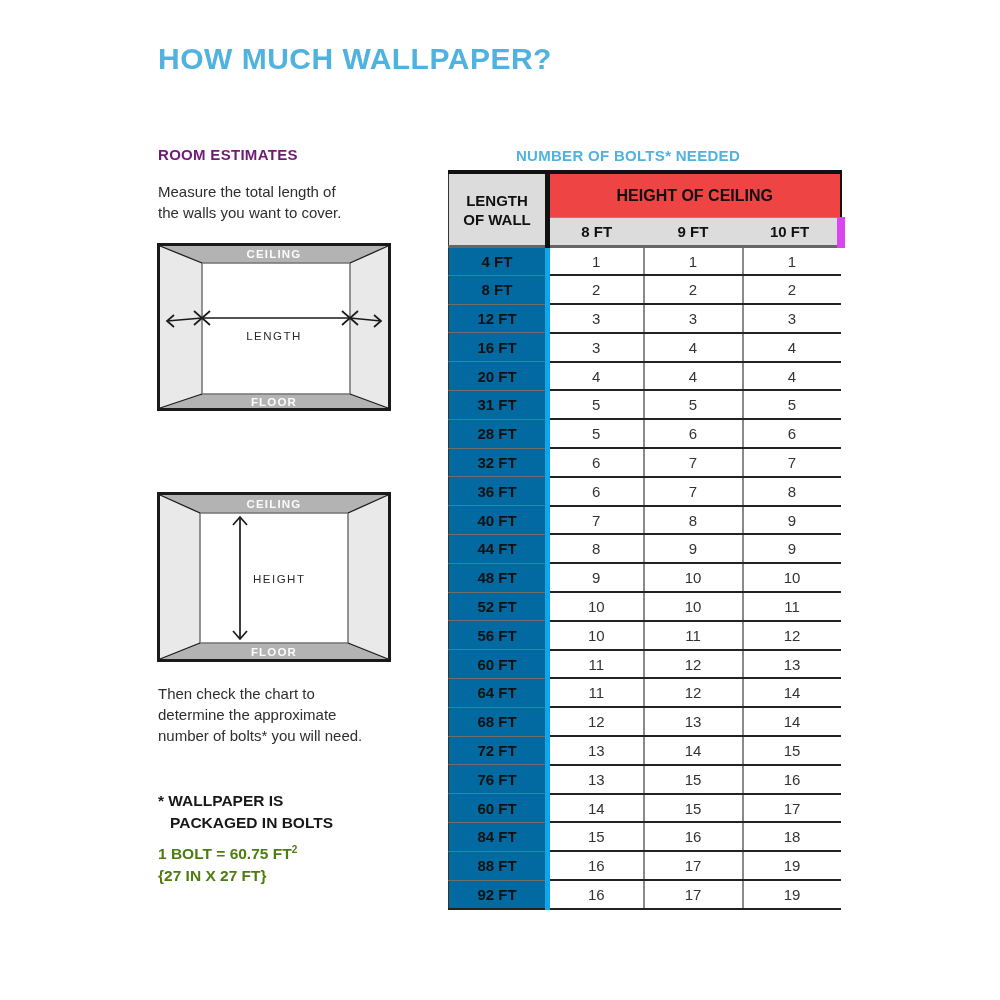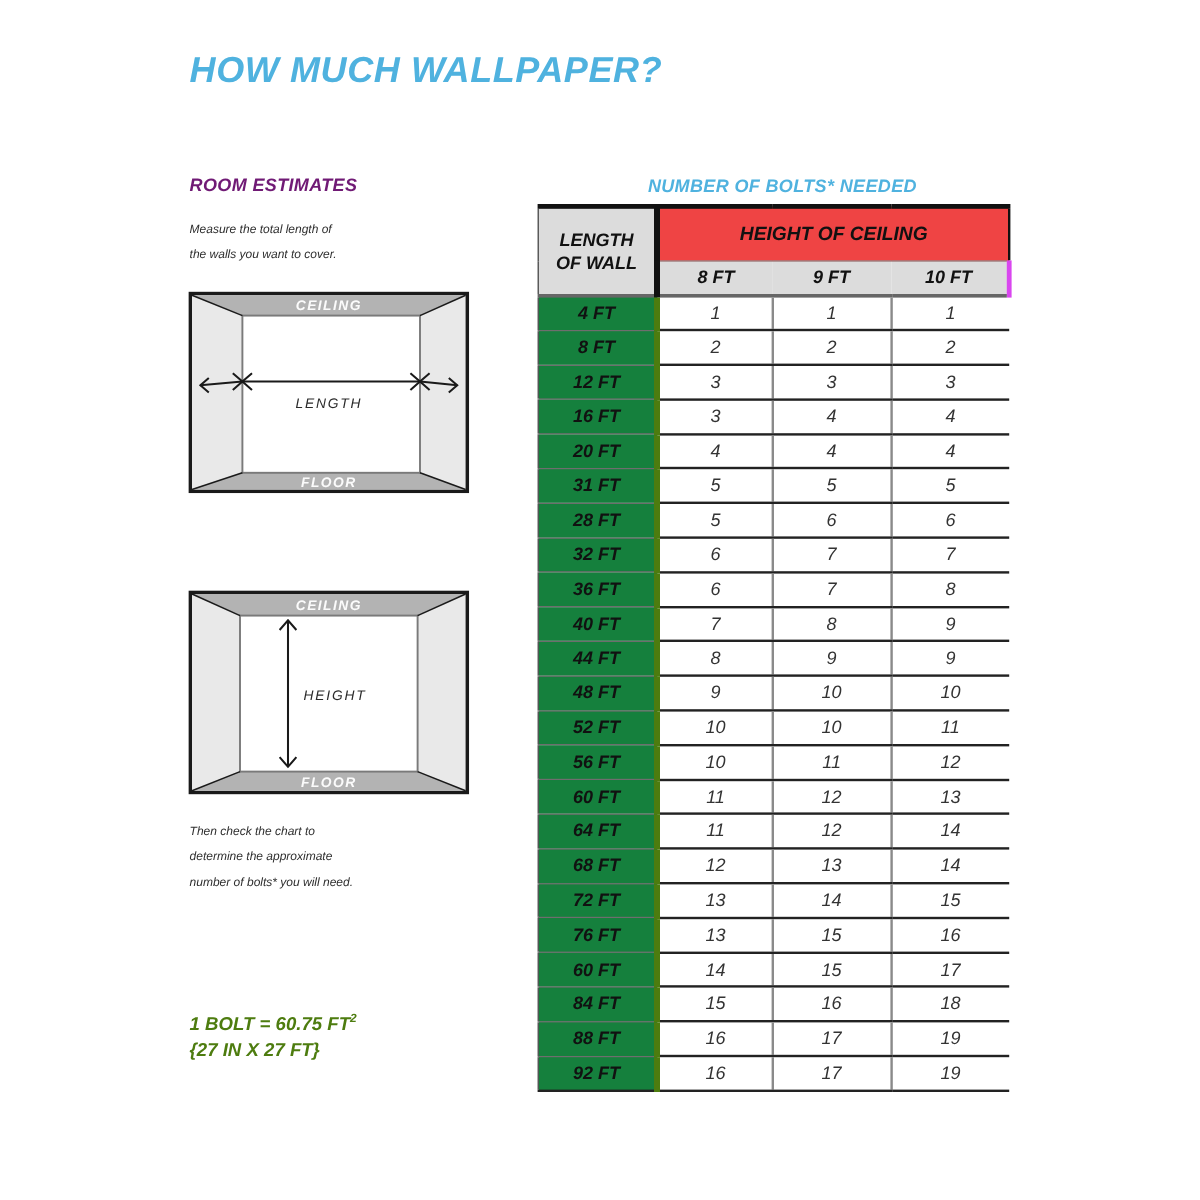"HOW MUCH WALLPAPER?" #page { font-style: italic -> none }
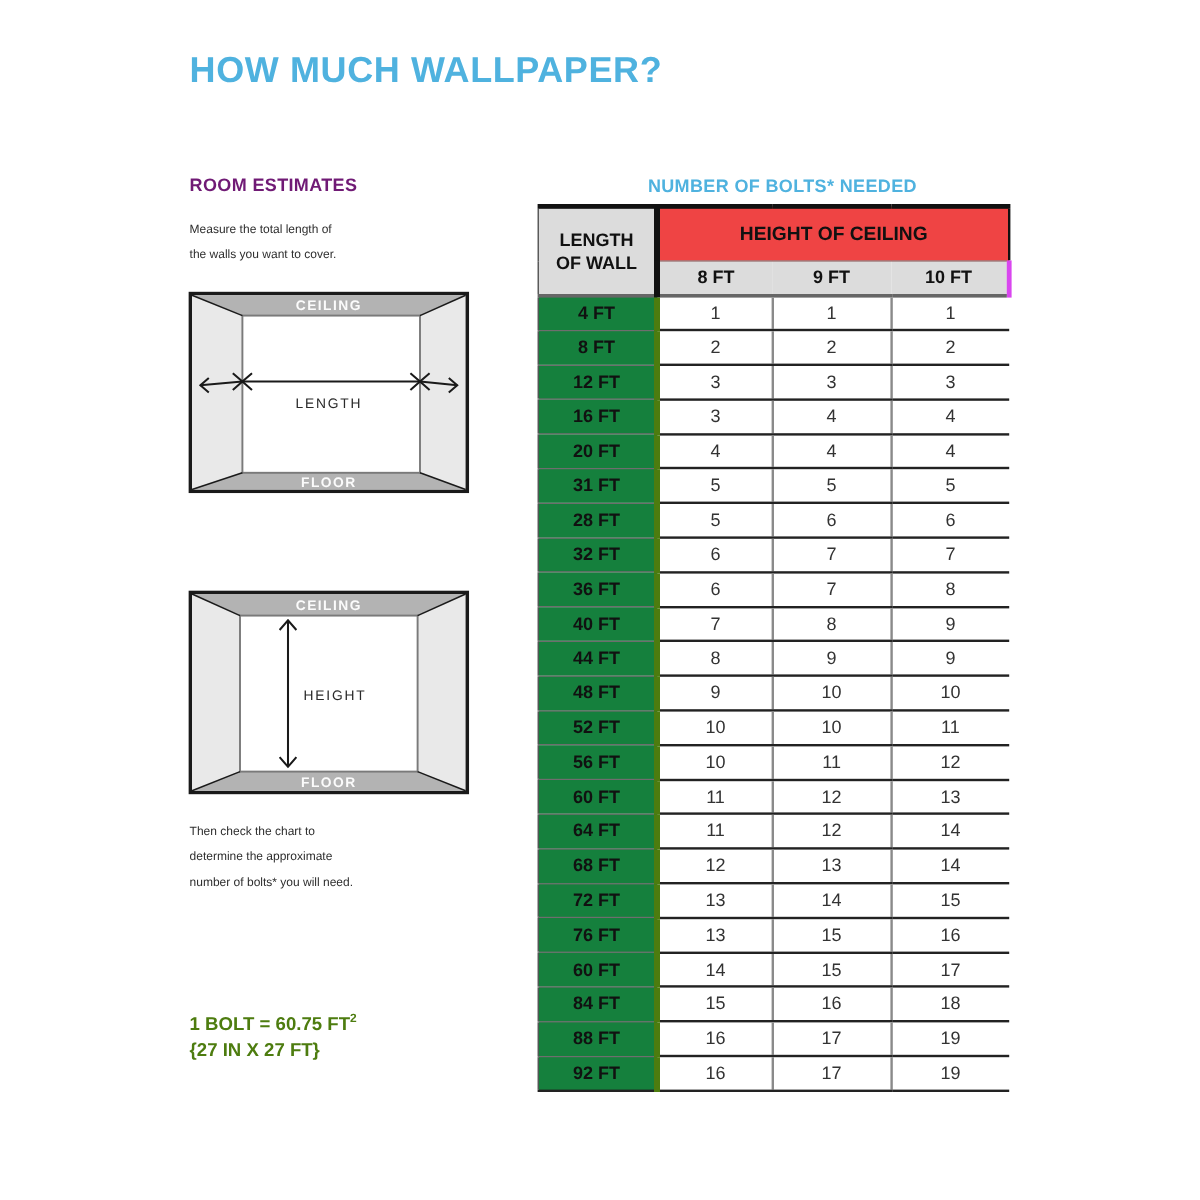"NUMBER OF BOLTS* NEEDED" #table-heading { left: 456px -> 432px }
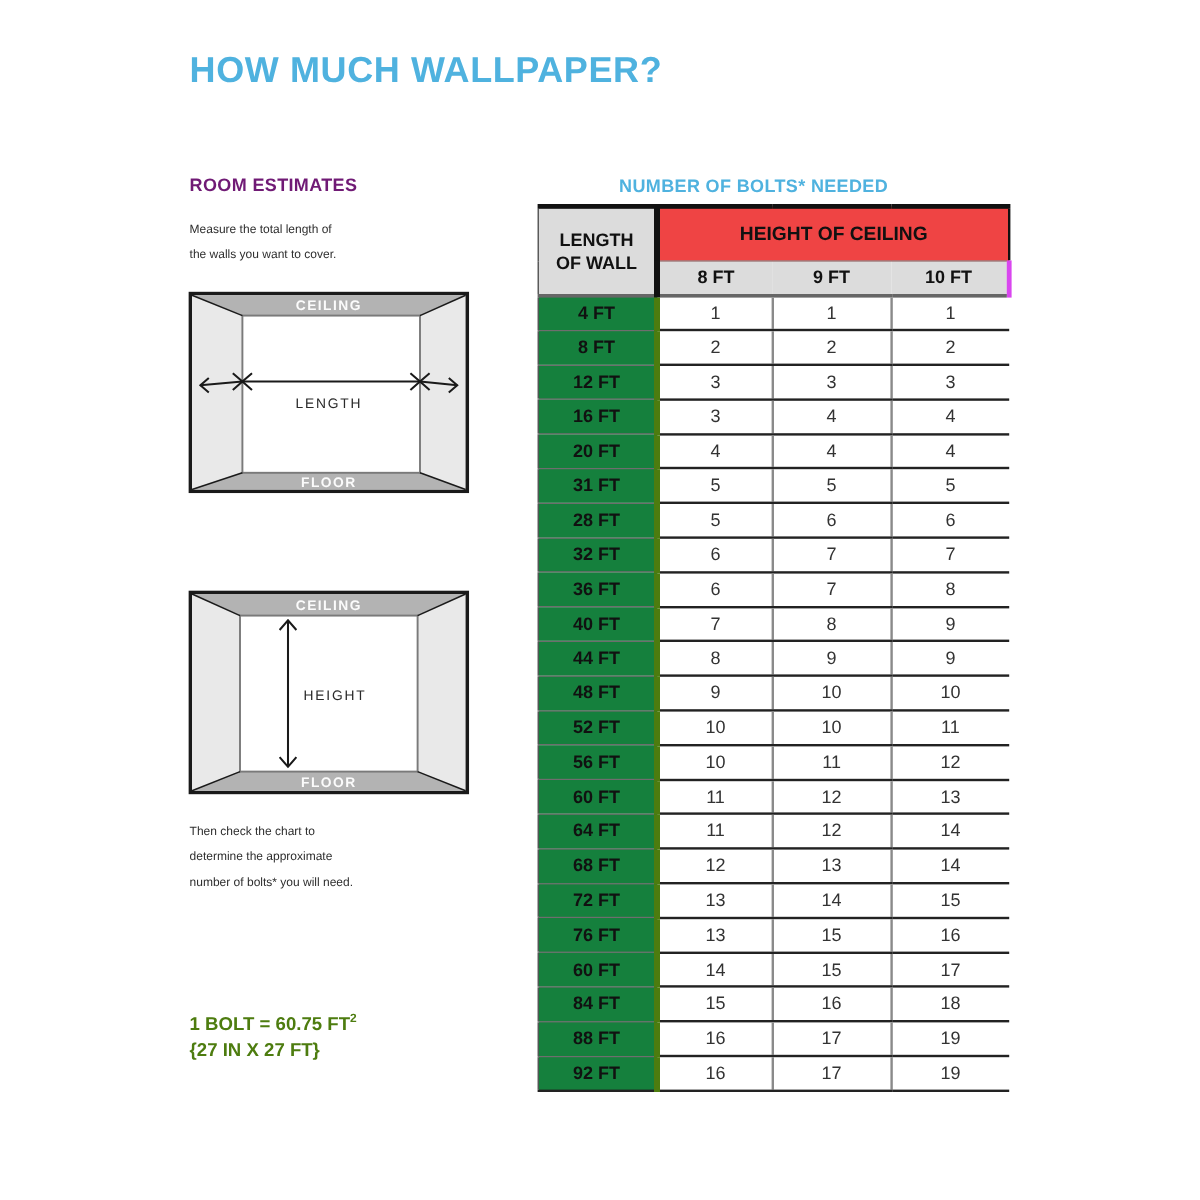"Measure the total length of" .step-text { font-size: 10px -> 15px }
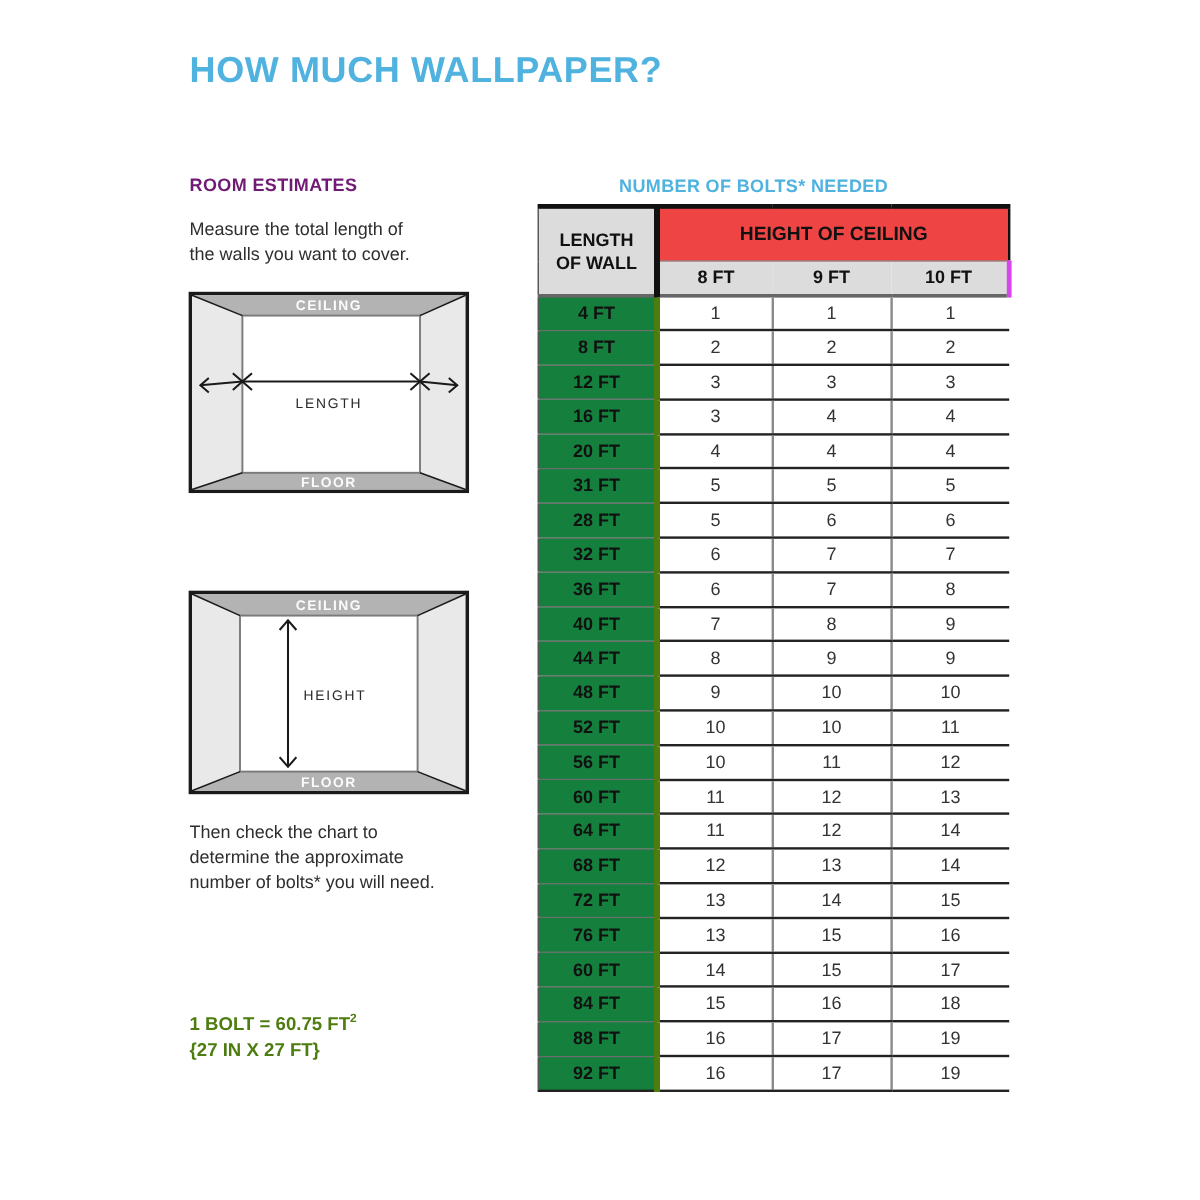"10 FT" .sub-hdr.last { border-right: 4px solid #d946ef -> 8px solid #d946ef }
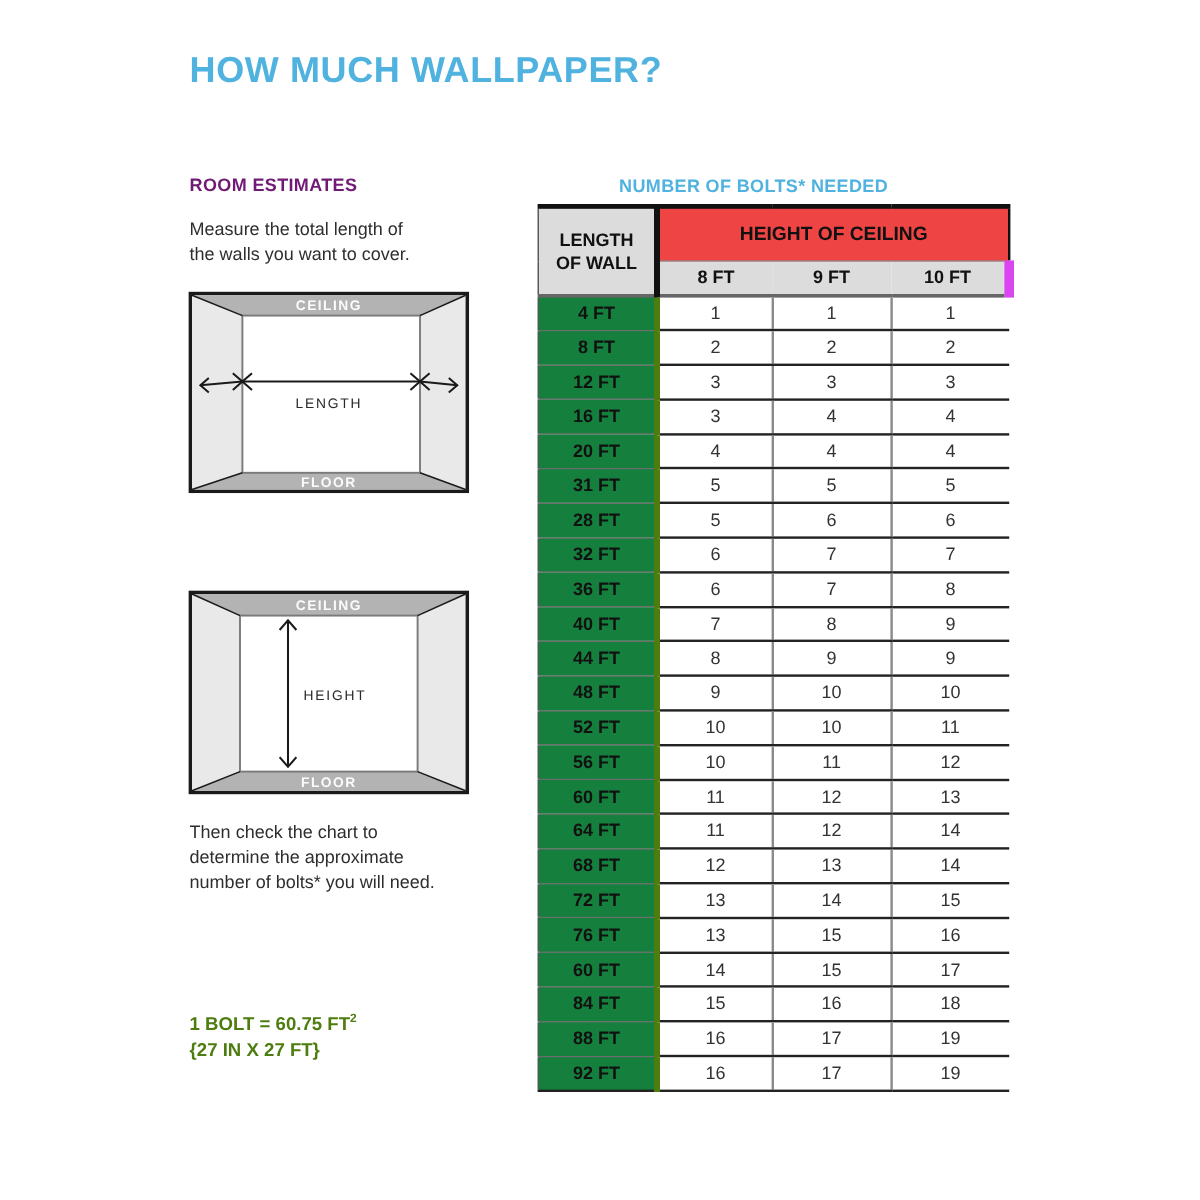"4 FT" .wall-cell { background: #15803d -> #0369a1; border-right: 5px solid #4d7c0f -> 5px solid #0ea5e9 }
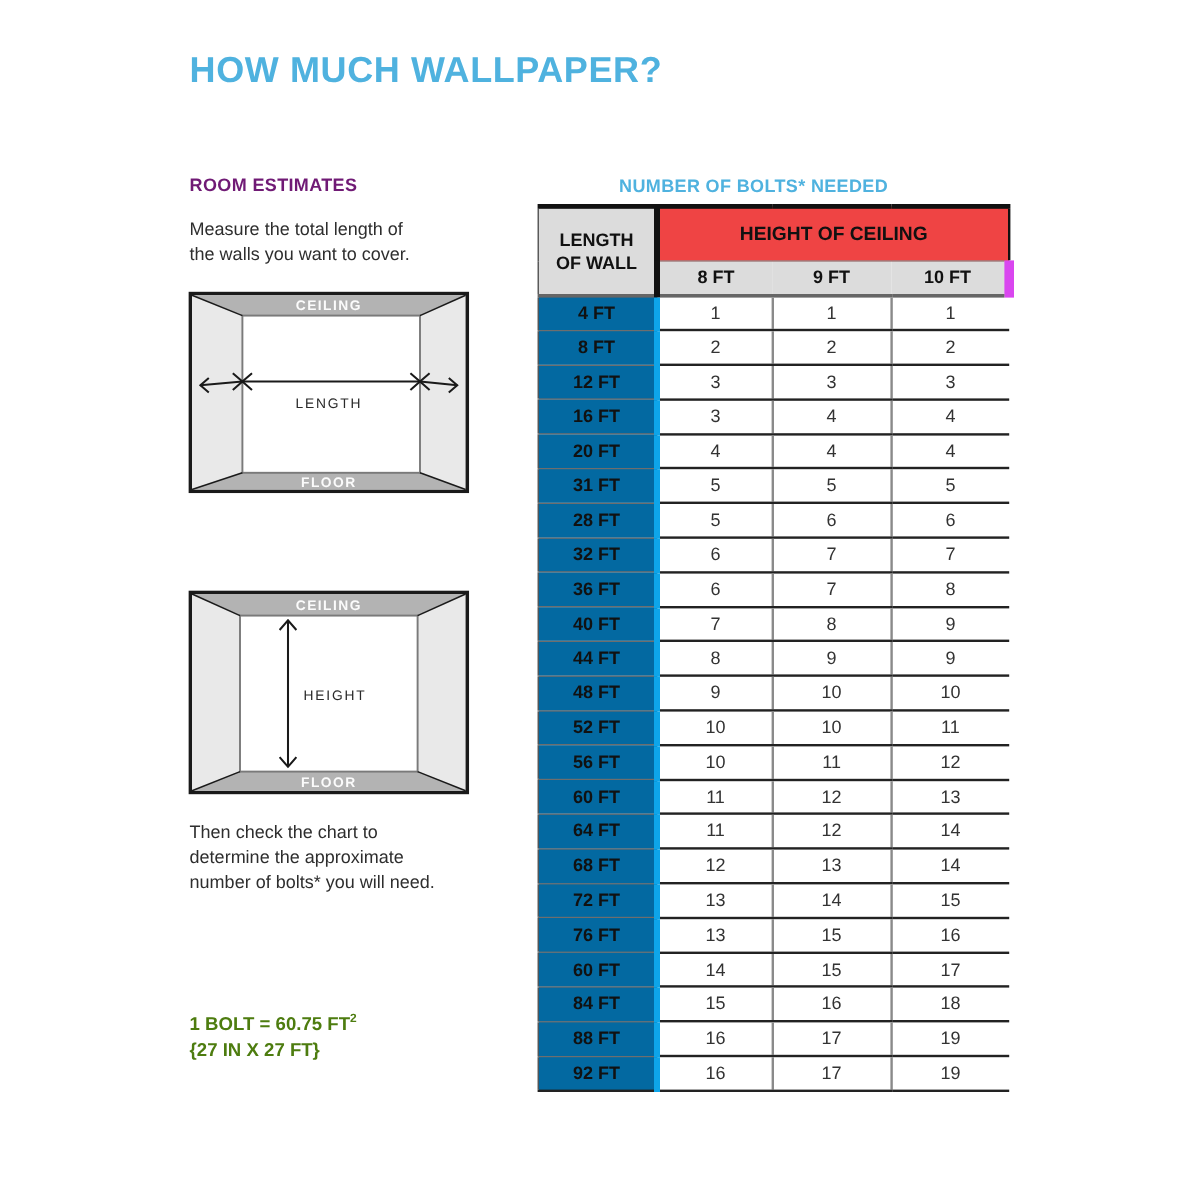"* WALLPAPER IS" div.abs { html: none -> <div> <div>* WALLPAPER IS</div> <div>PACKAGED IN BOLTS</div> </div> }
